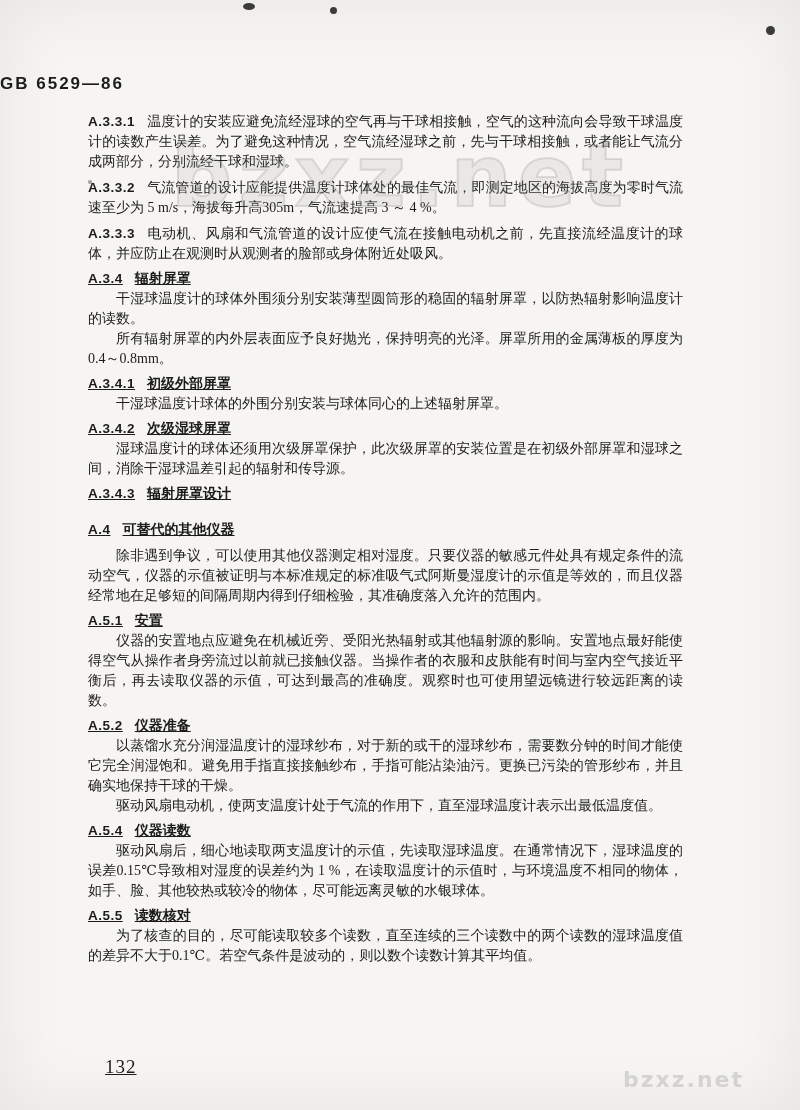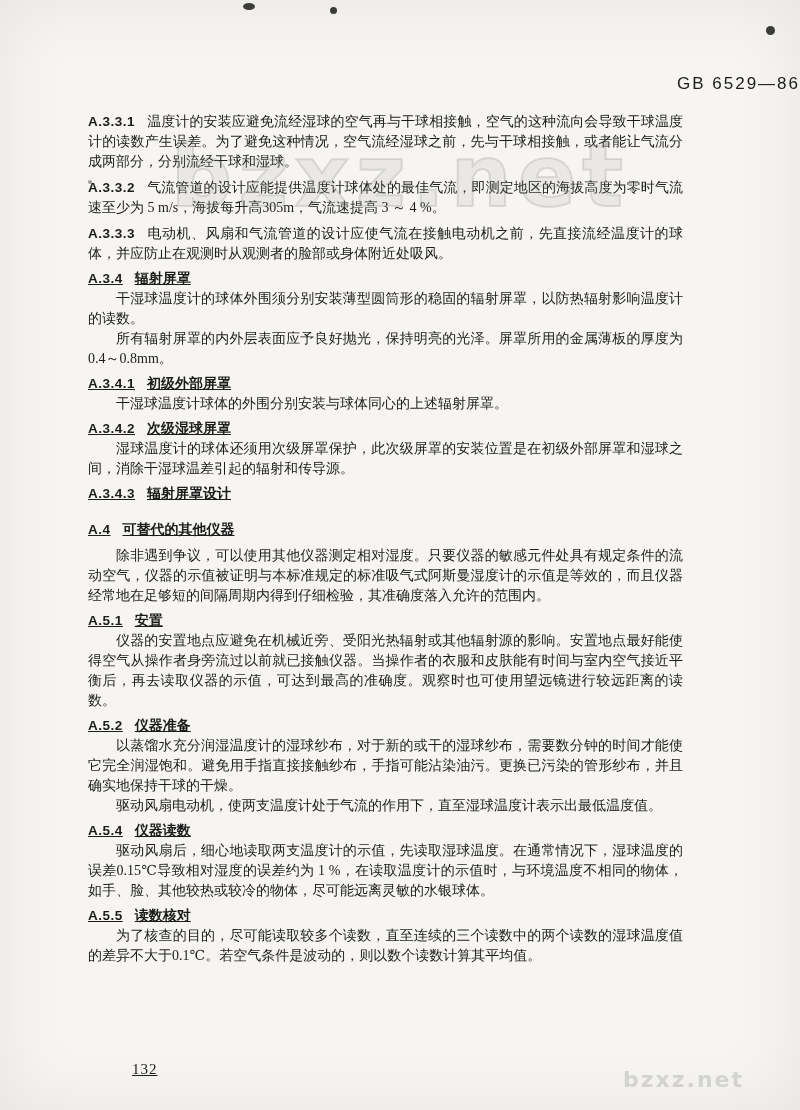"GB 6529—86" .doc-header { font-weight: normal -> bold; text-align: right -> left }
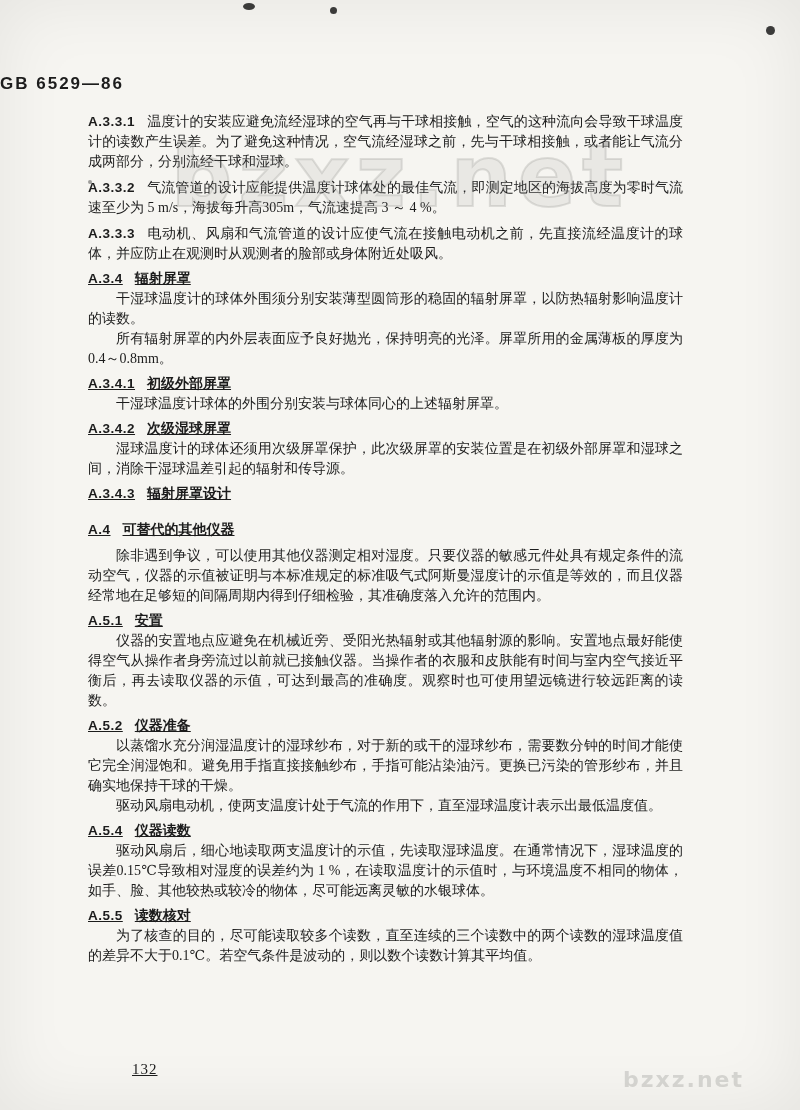"132" .page-number { font-size: 15px -> 19px; left: 132px -> 105px }
